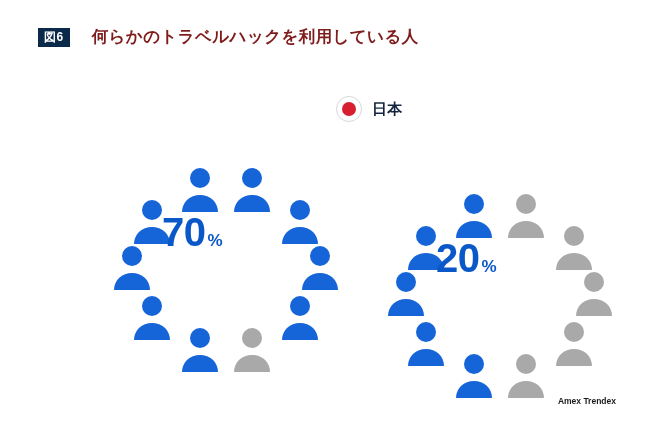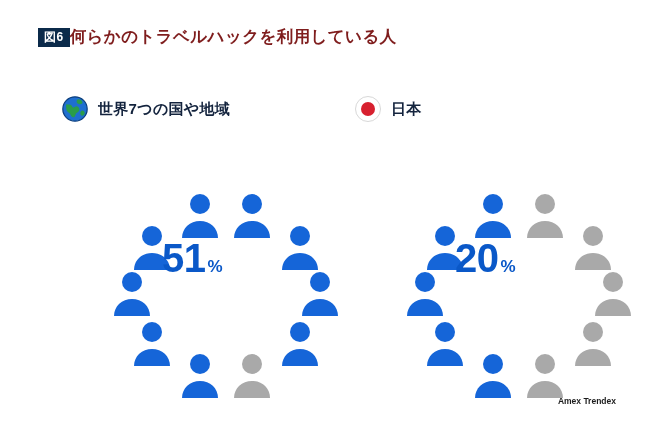"図6" .header { gap: 0 -> 22px }
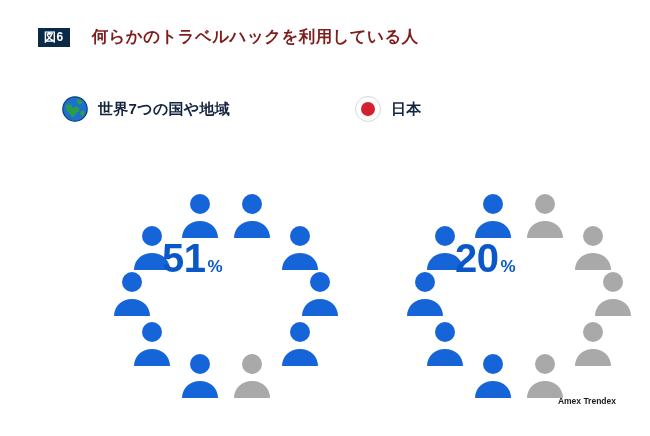"世界7つの国や地域" div.panel-head { html: <div> <span> <svg> <circle></circle> <path></path> <path></path> <path></path> <circle></circle> </svg> </span> <span>世界7つの国や地域</span> </div> -> none }
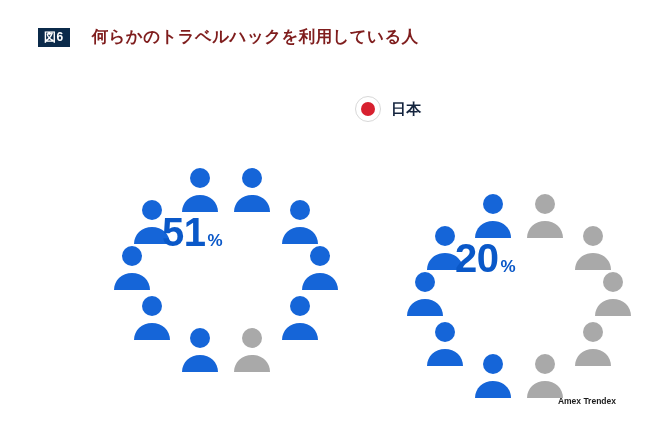"日本" .panel-right { left: 345px -> 326px }
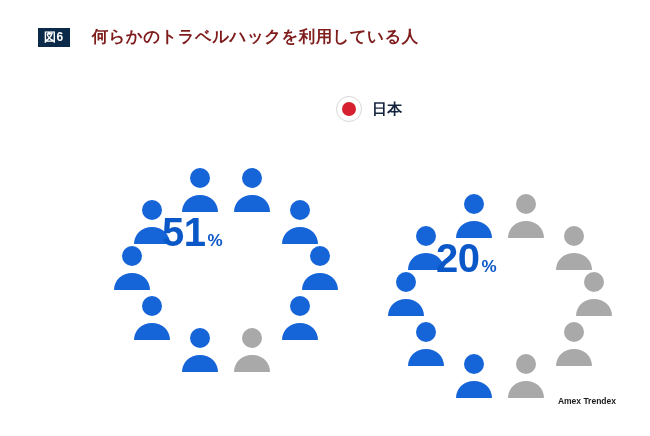"51" span.num { text: 51 -> 70 }
